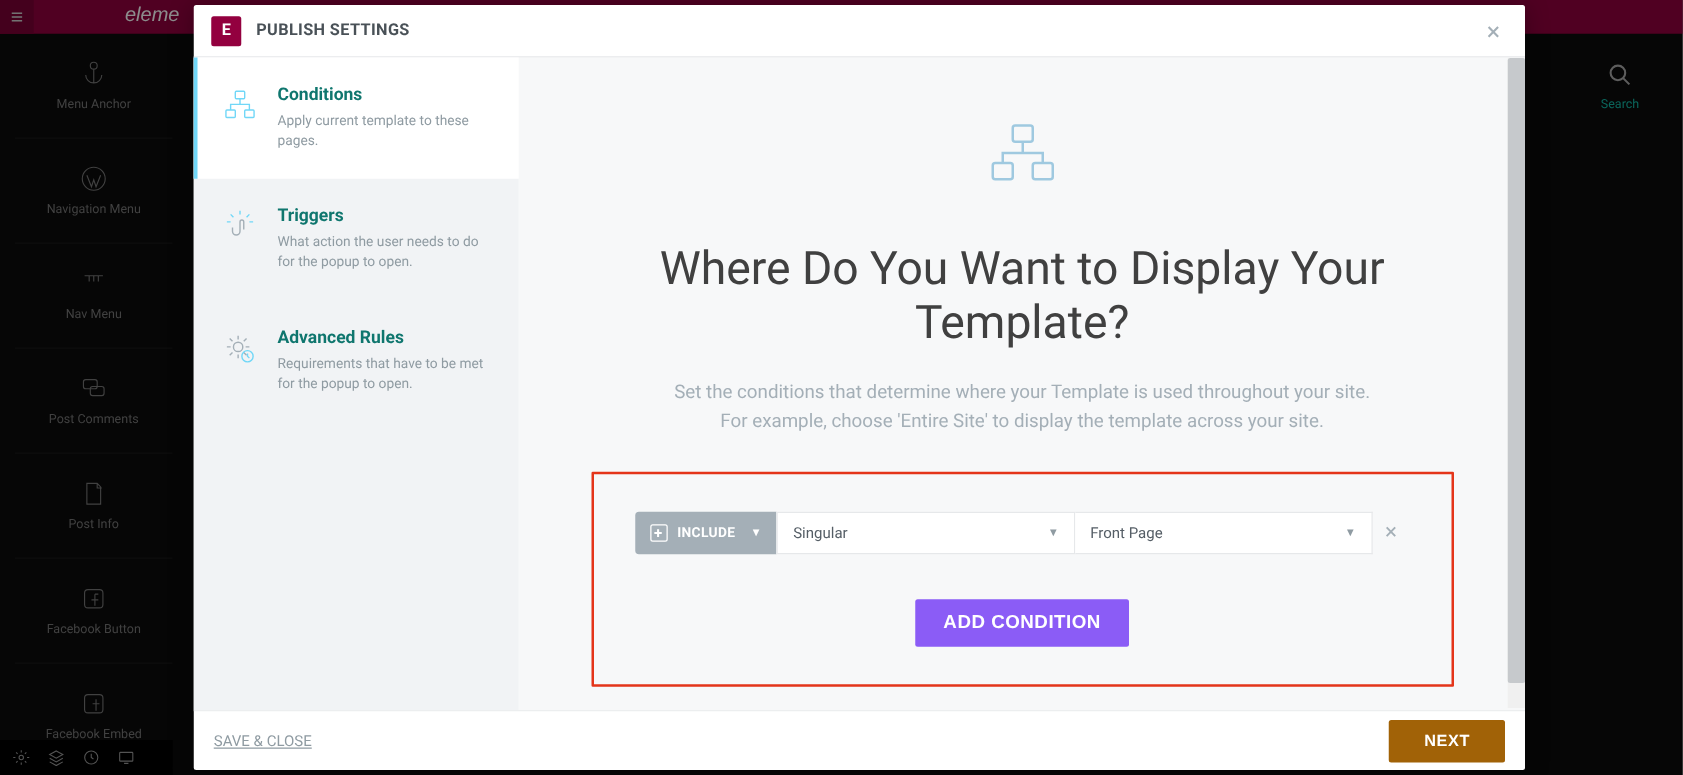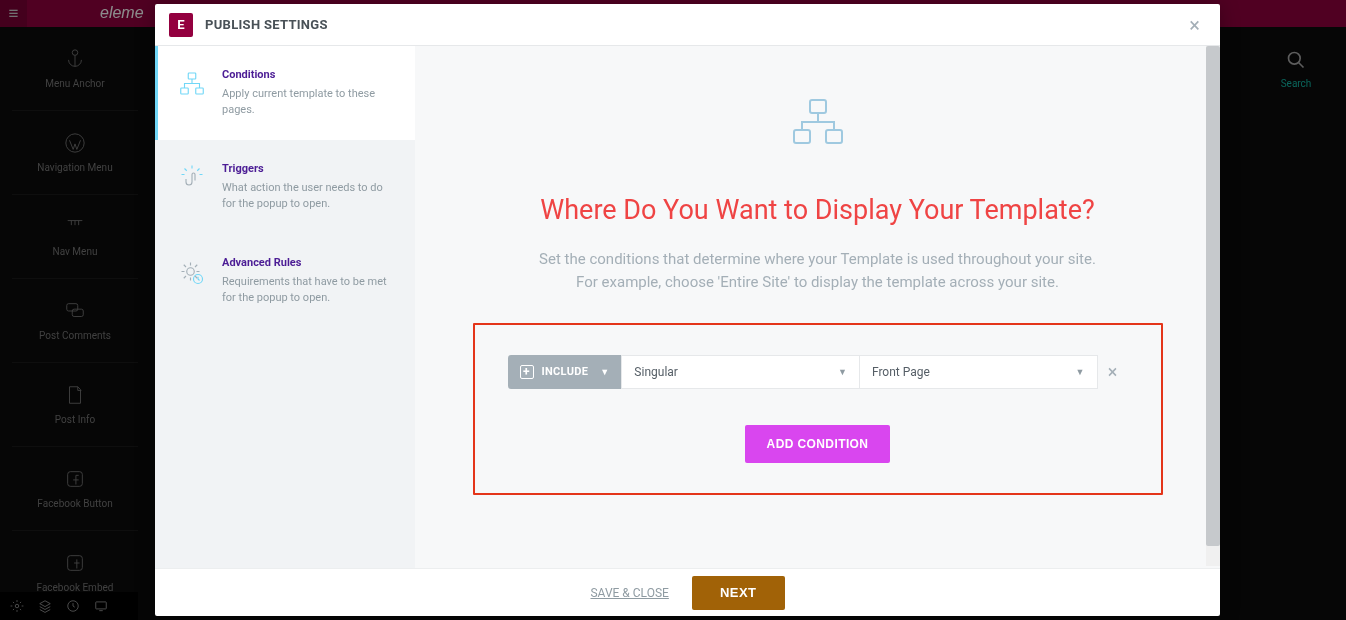"Conditions" .side-text h4 { color: #4c1d95 -> #0f766e; font-size: 11px -> 14px }
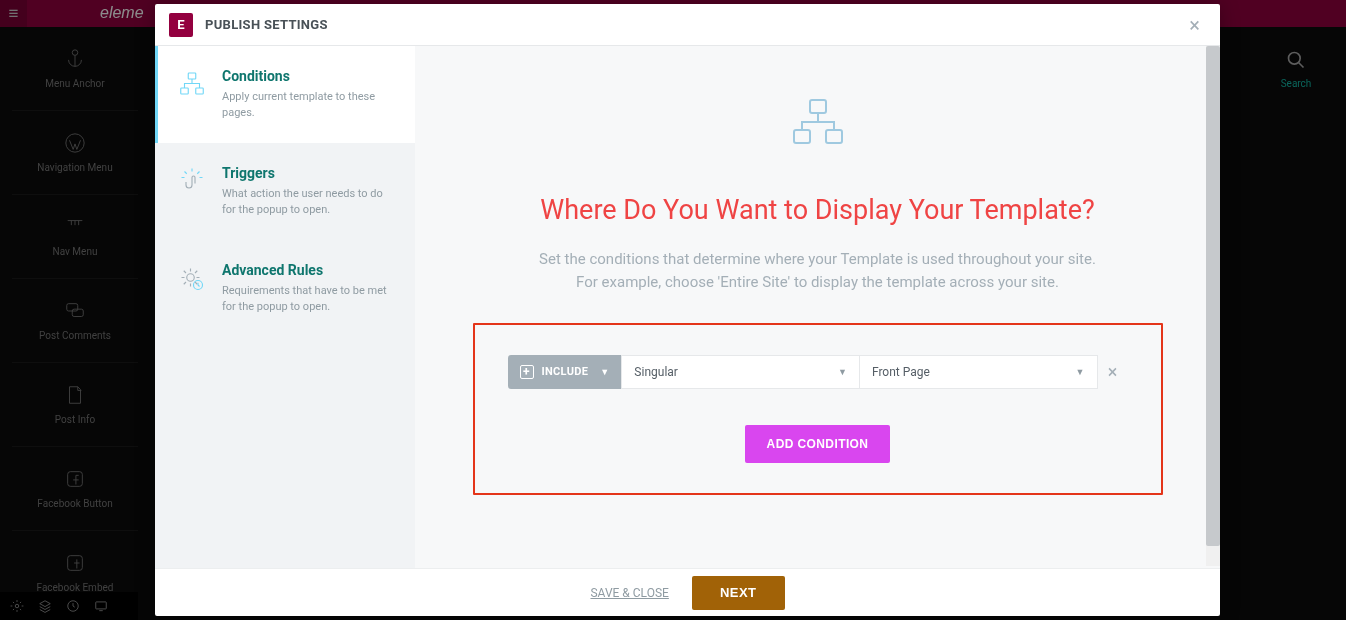"Where Do You Want to" .main h1 { color: #ef4444 -> #404040; font-size: 27px -> 37px }
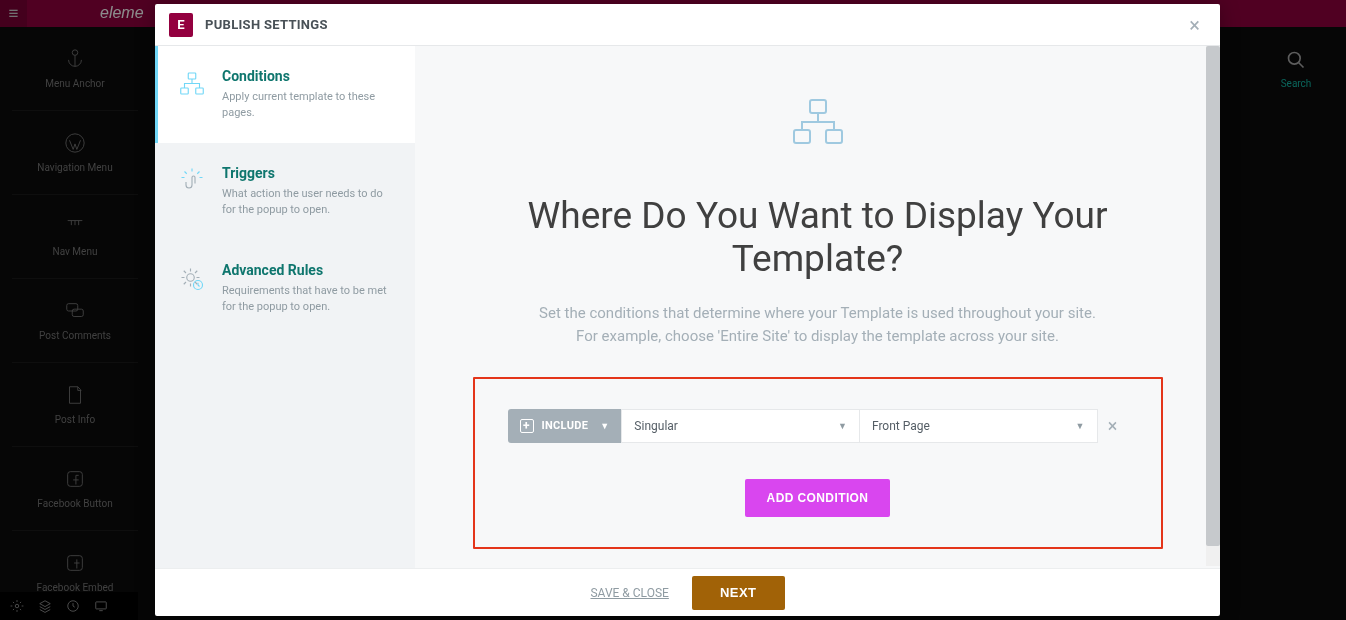"ADD CONDITION" .add-cond { background: #d946ef -> #8b5cf6; font-size: 12px -> 15px }
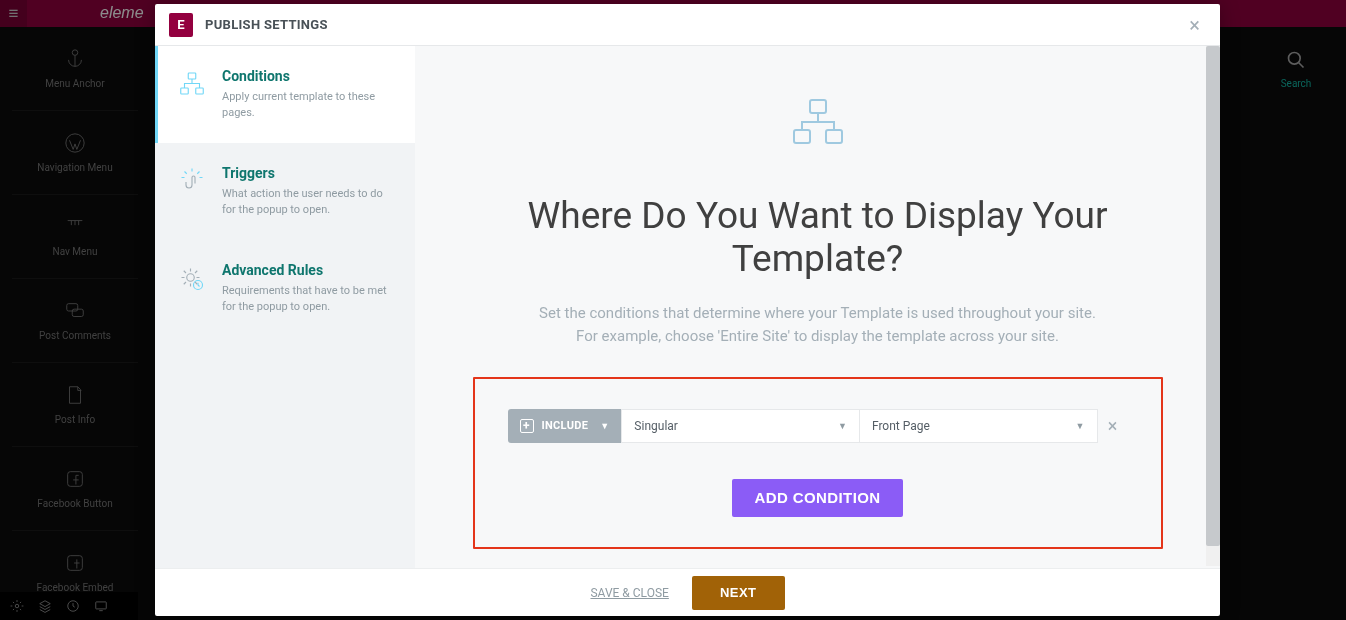"SAVE & CLOSE" .modal-footer { justify-content: center -> space-between }
